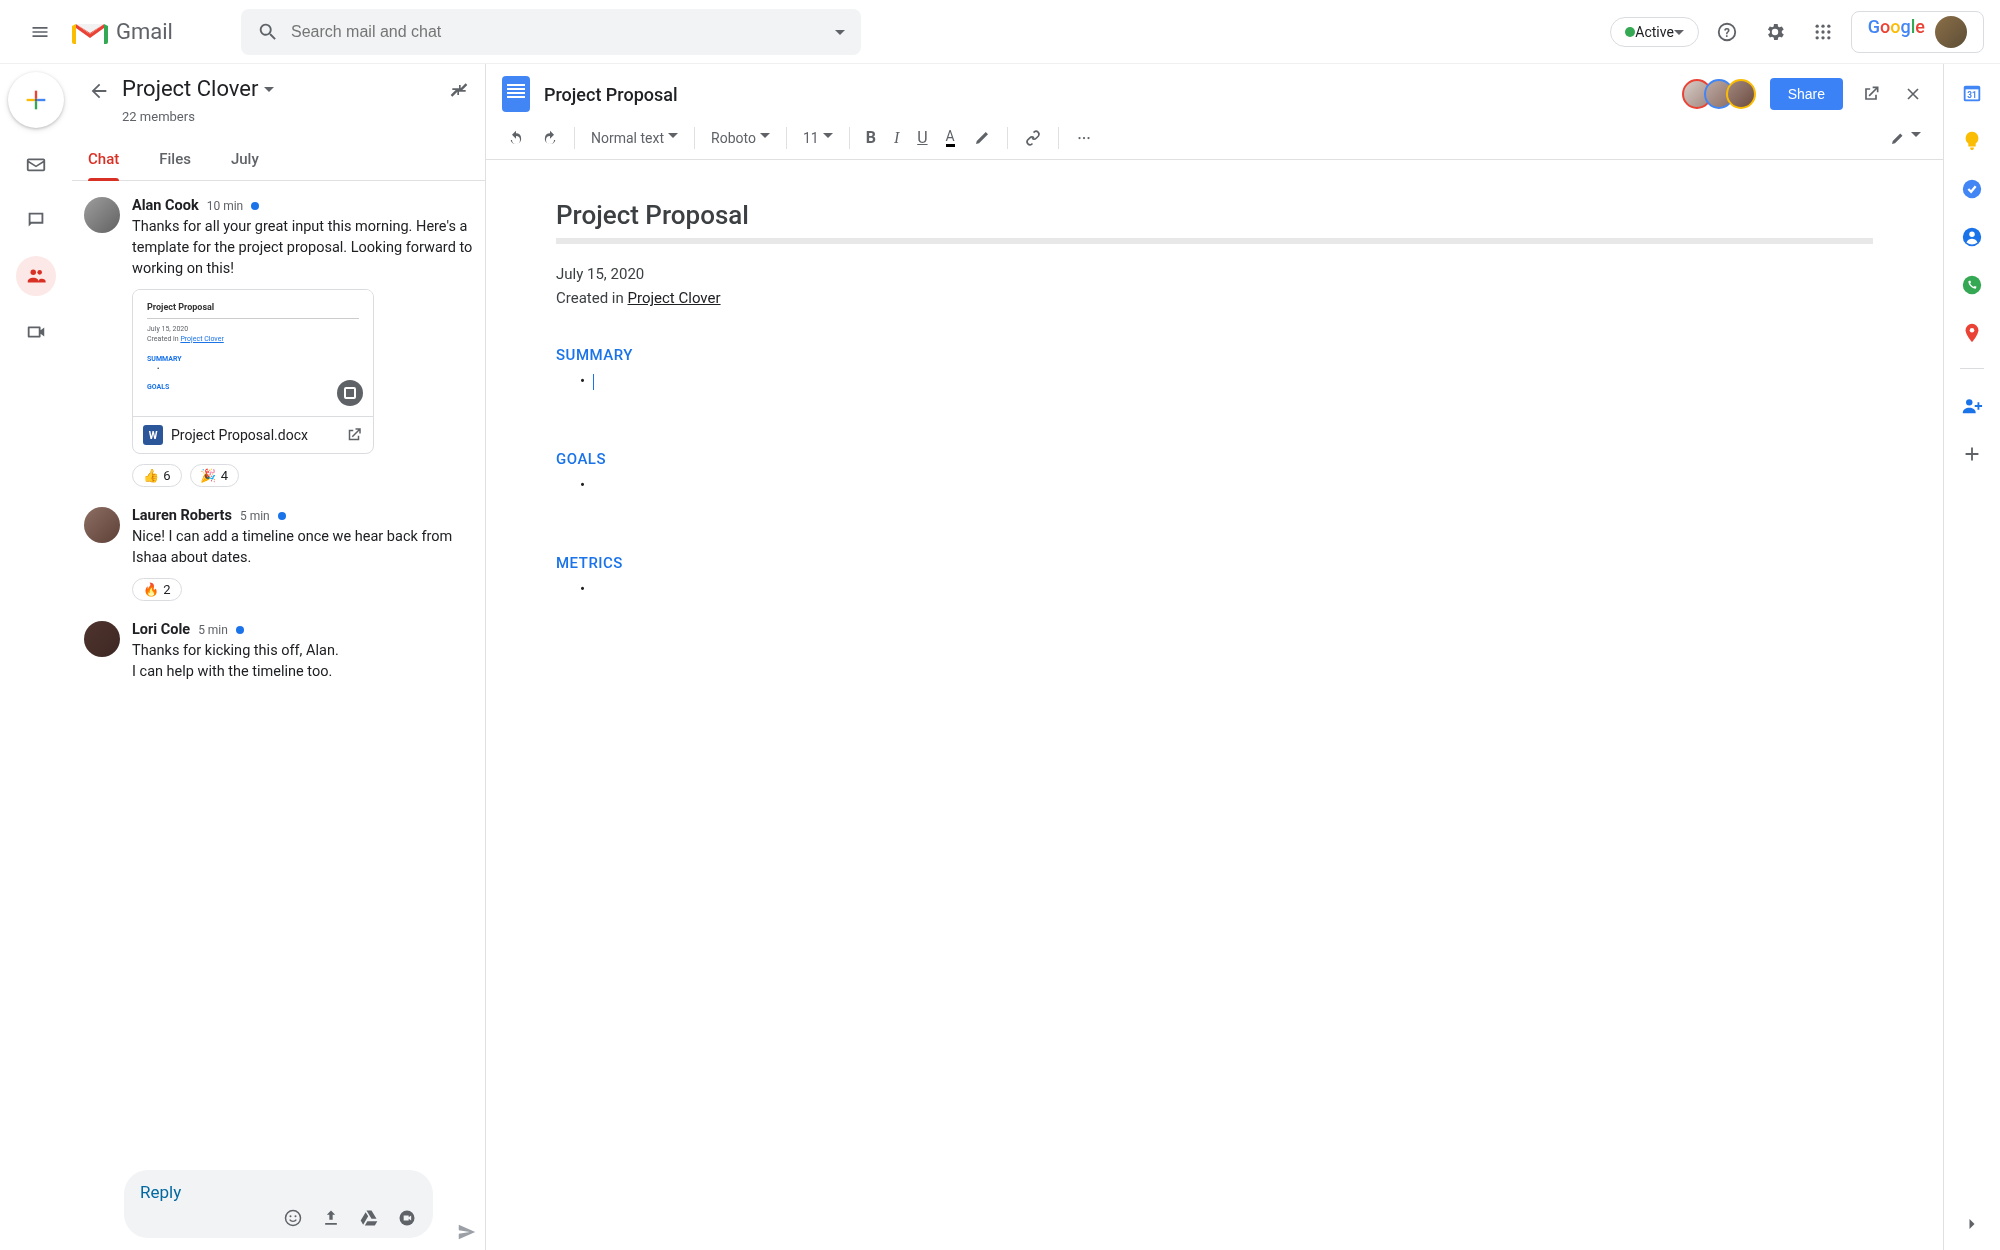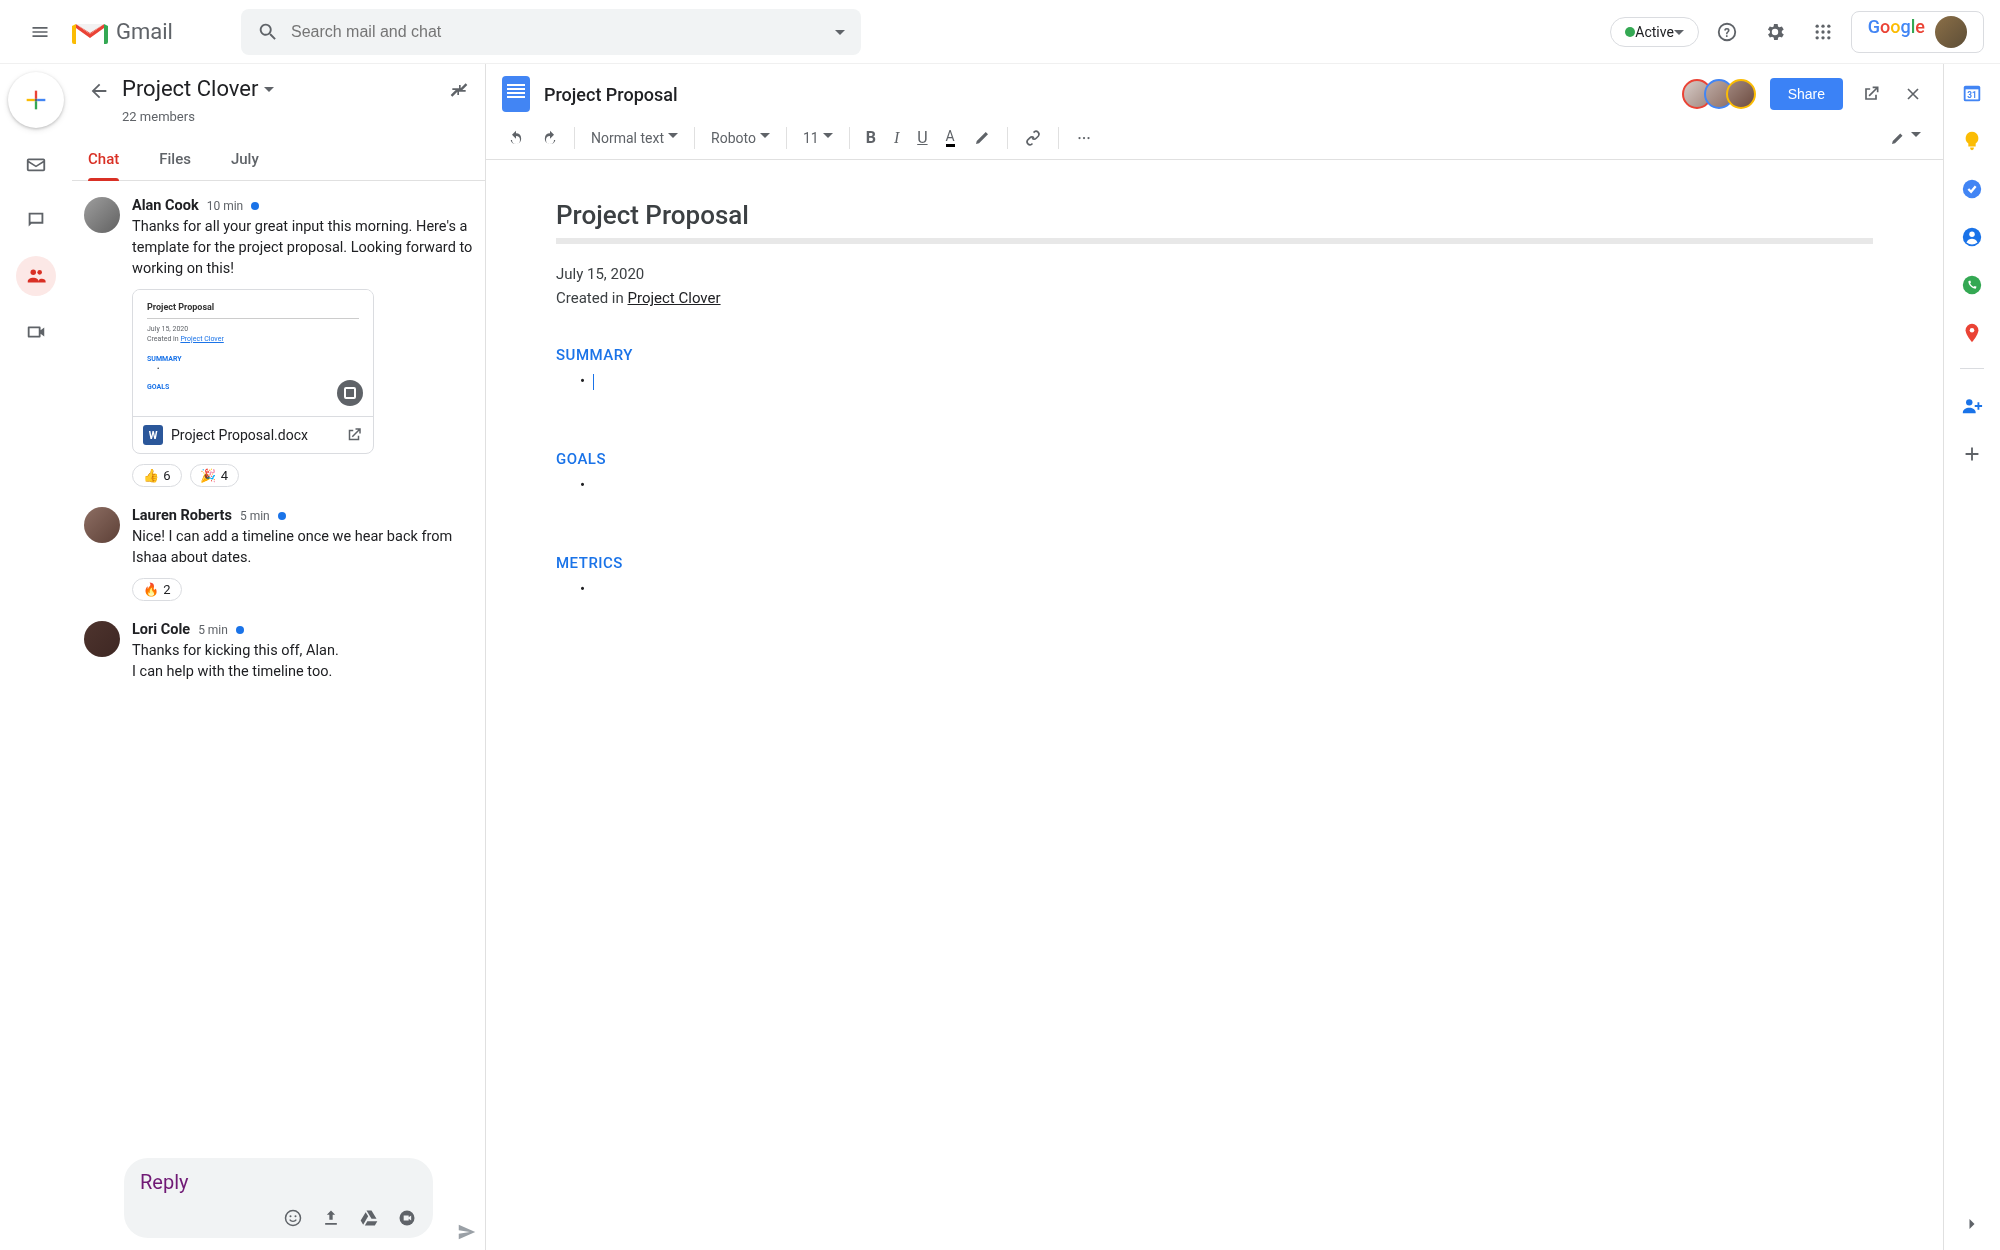"Reply" .reply-input { color: #701a75 -> #0369a1; font-size: 20px -> 17px; margin-bottom: 14px -> 6px }
